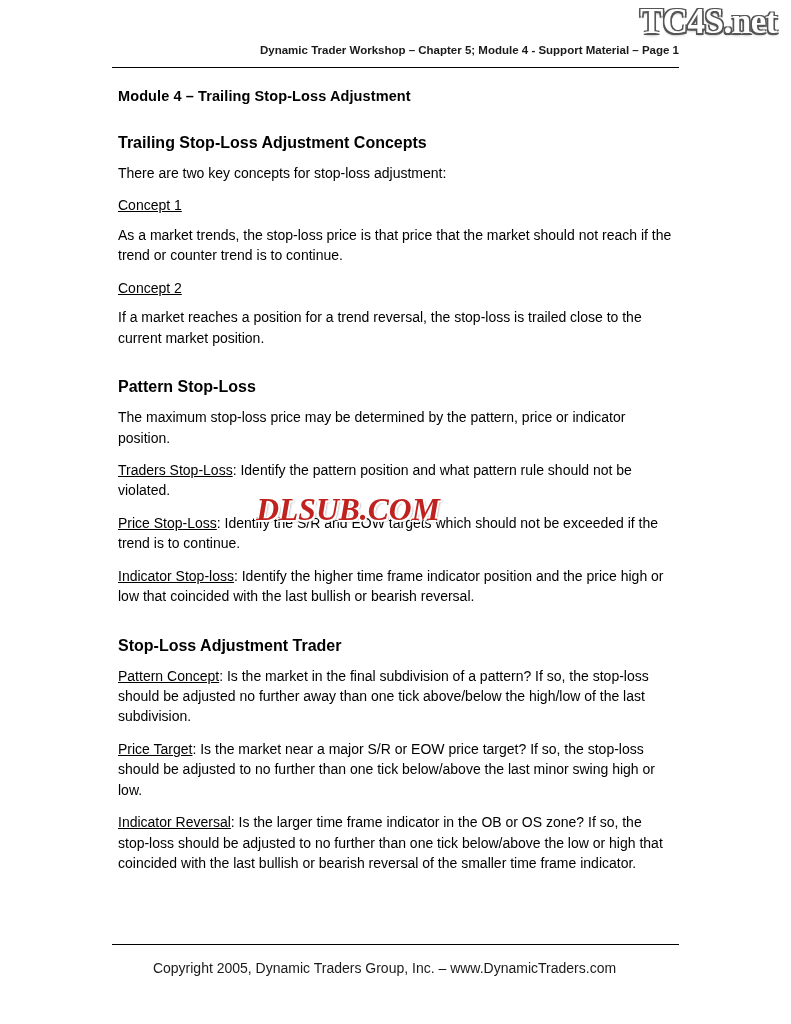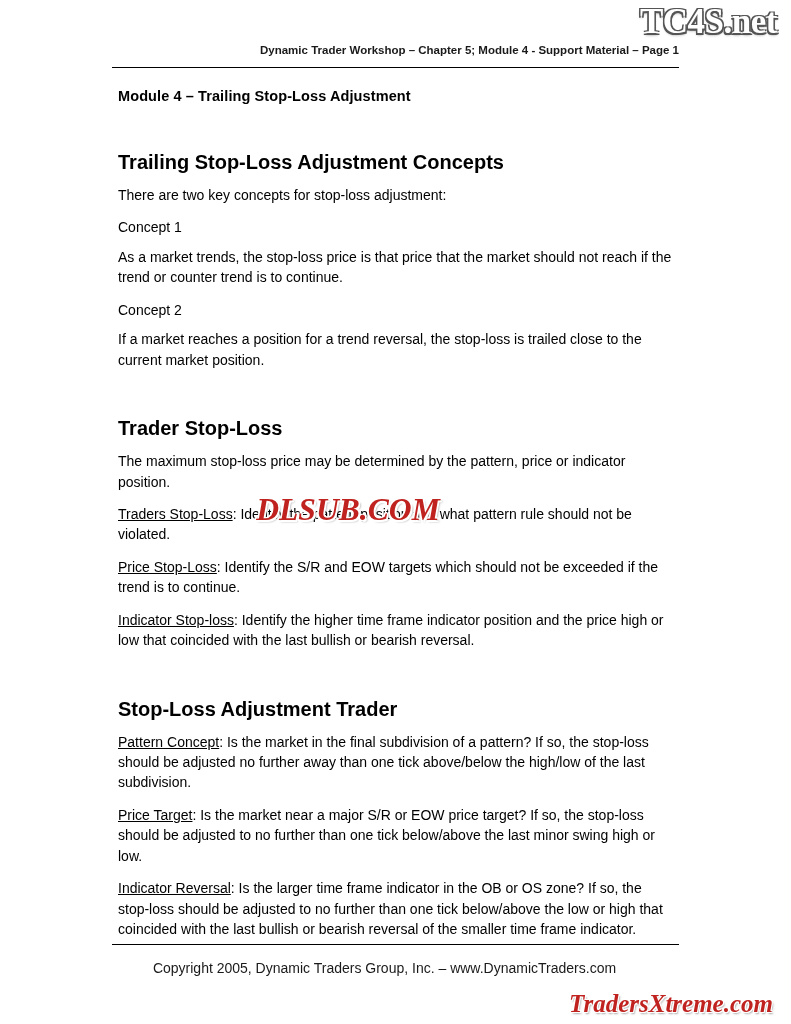"Trailing Stop-Loss Adjustment Concepts" .section-head { font-size: 20px -> 16px; margin-top: 47px -> 30px }
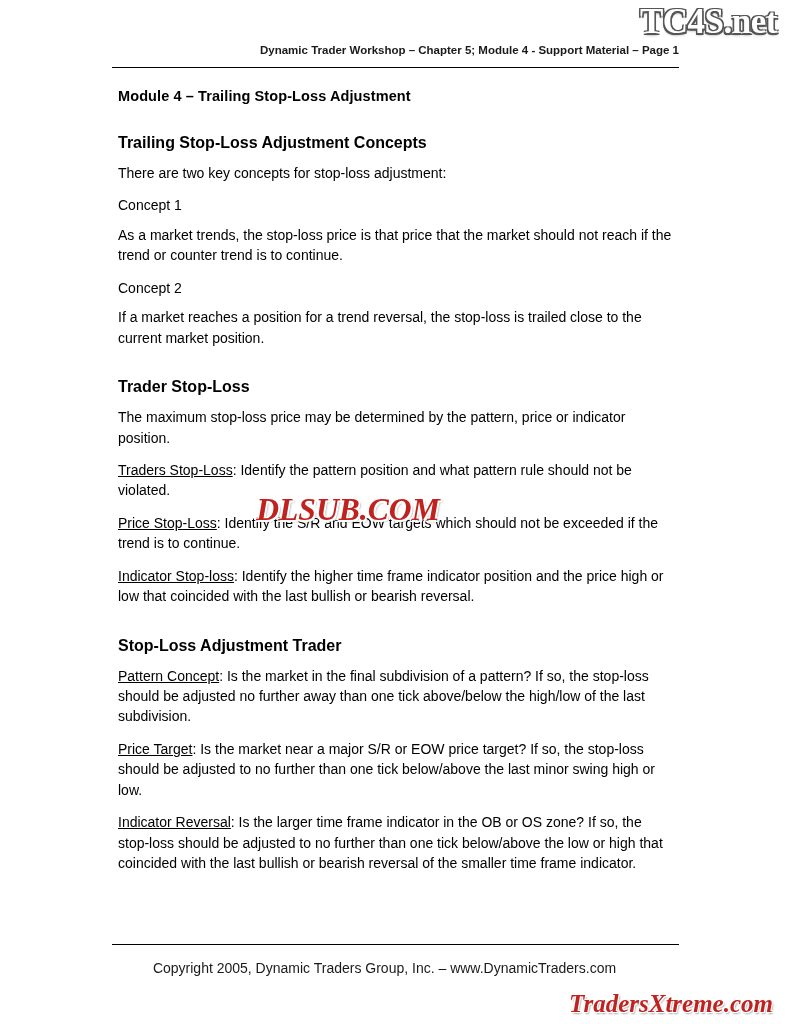"Concept 1" .lead-u { text-decoration: none -> underline }
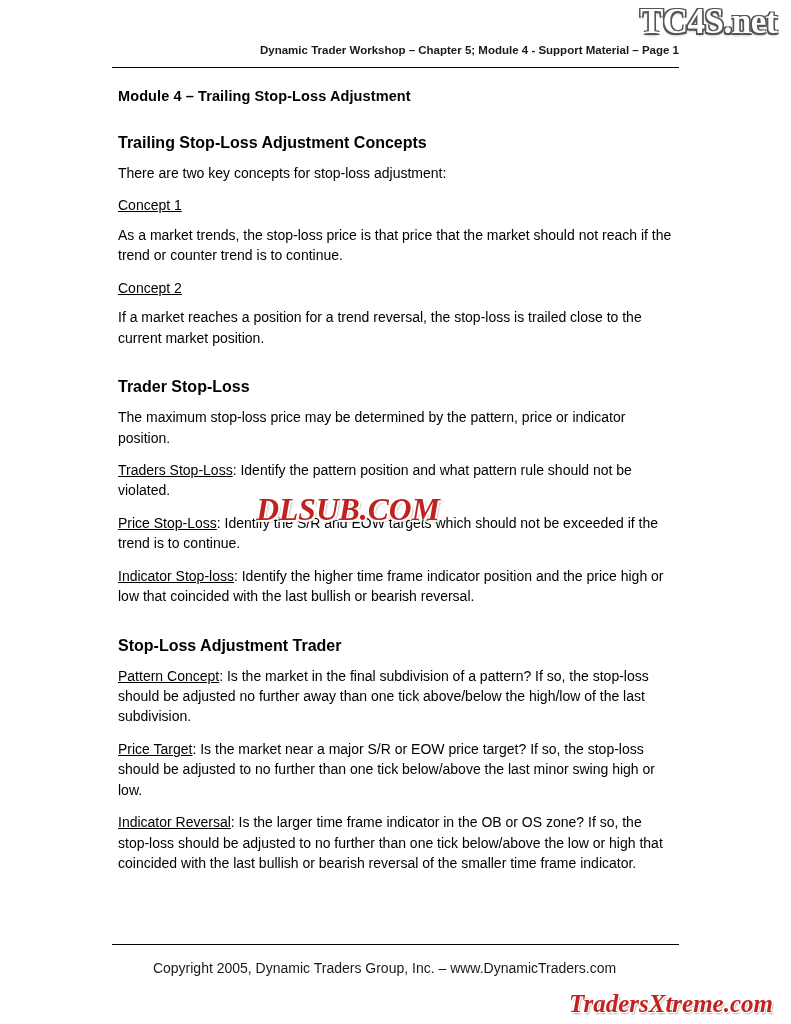"Trader Stop-Loss" div.section-head { text: Trader -> Pattern }
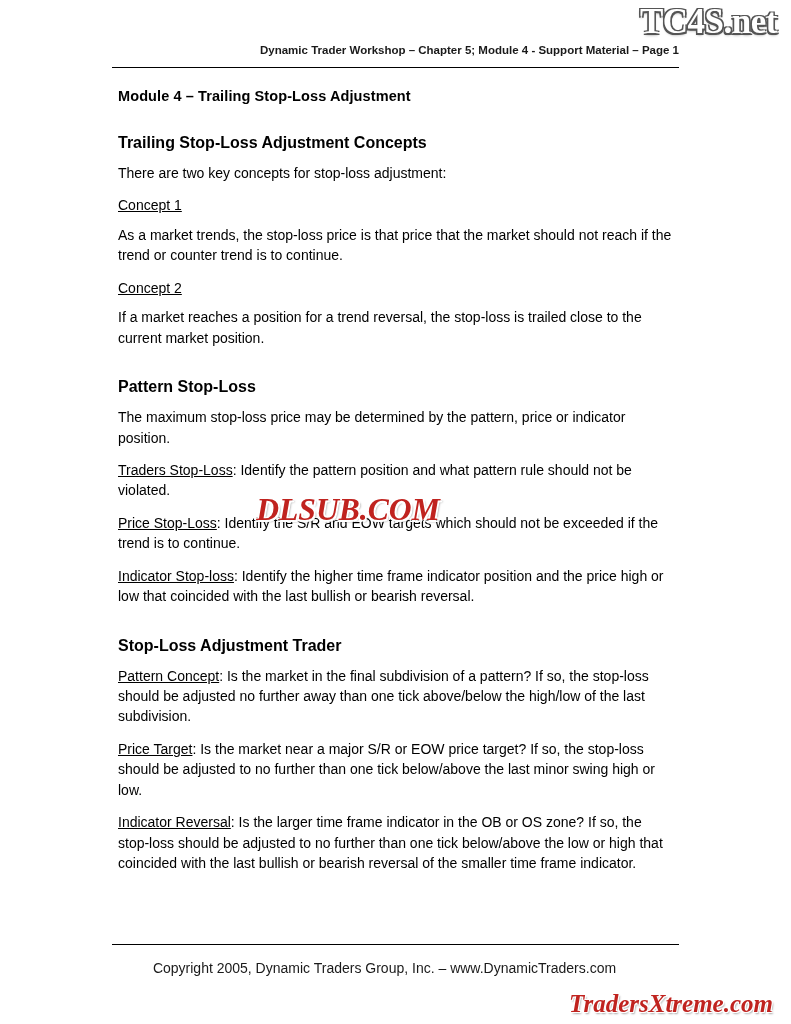"TradersXtreme.com" div.wm-tx { html: <div>TradersXtreme.com</div> -> none }
